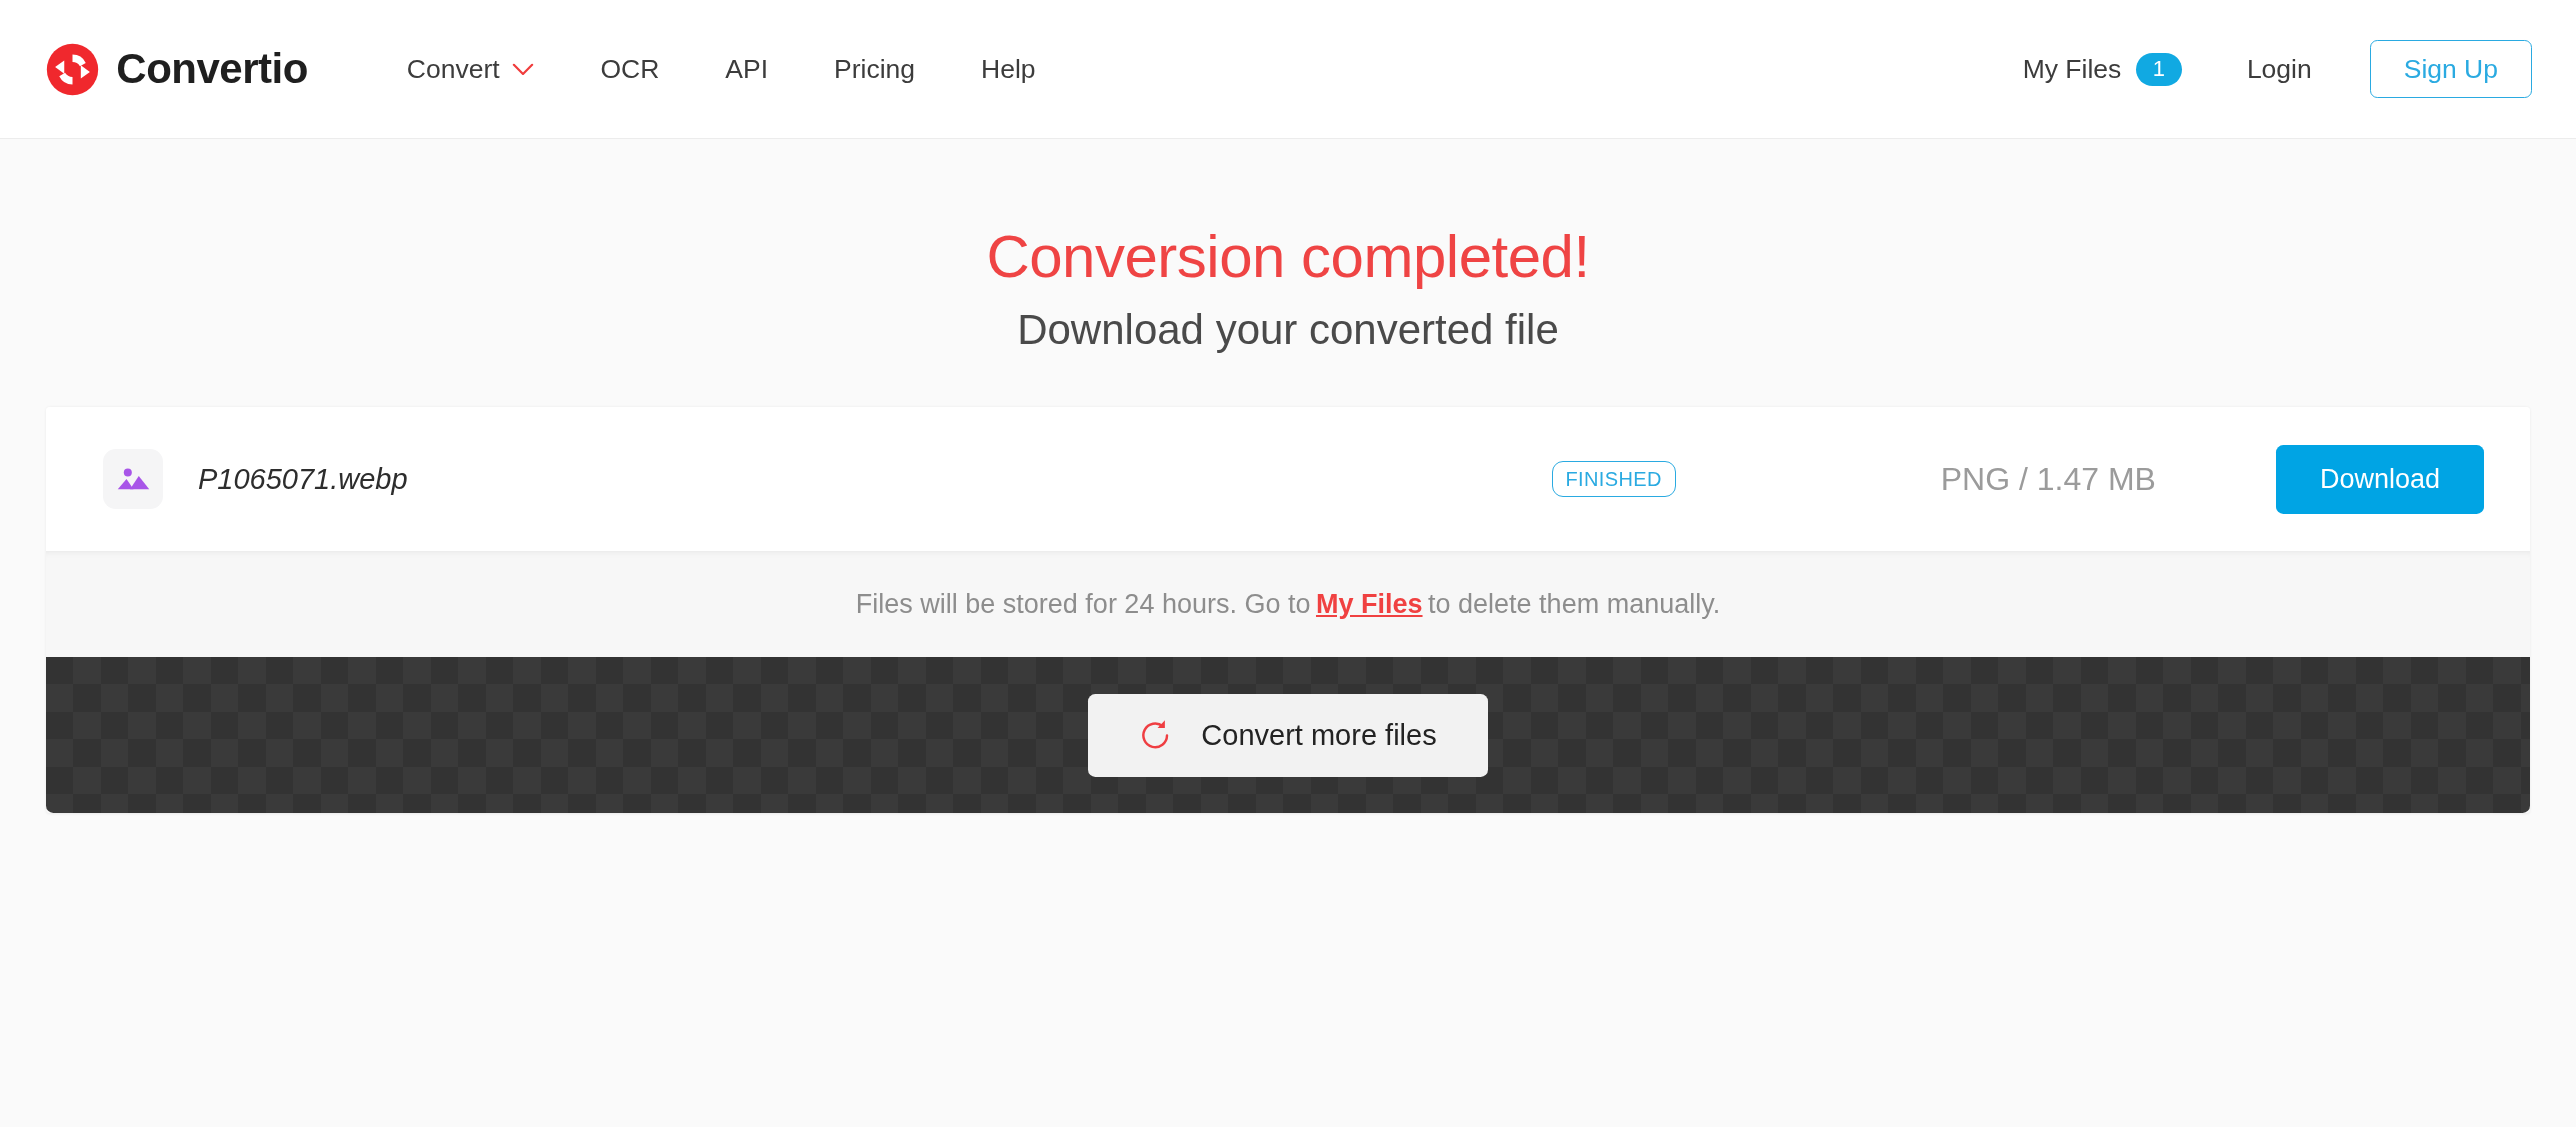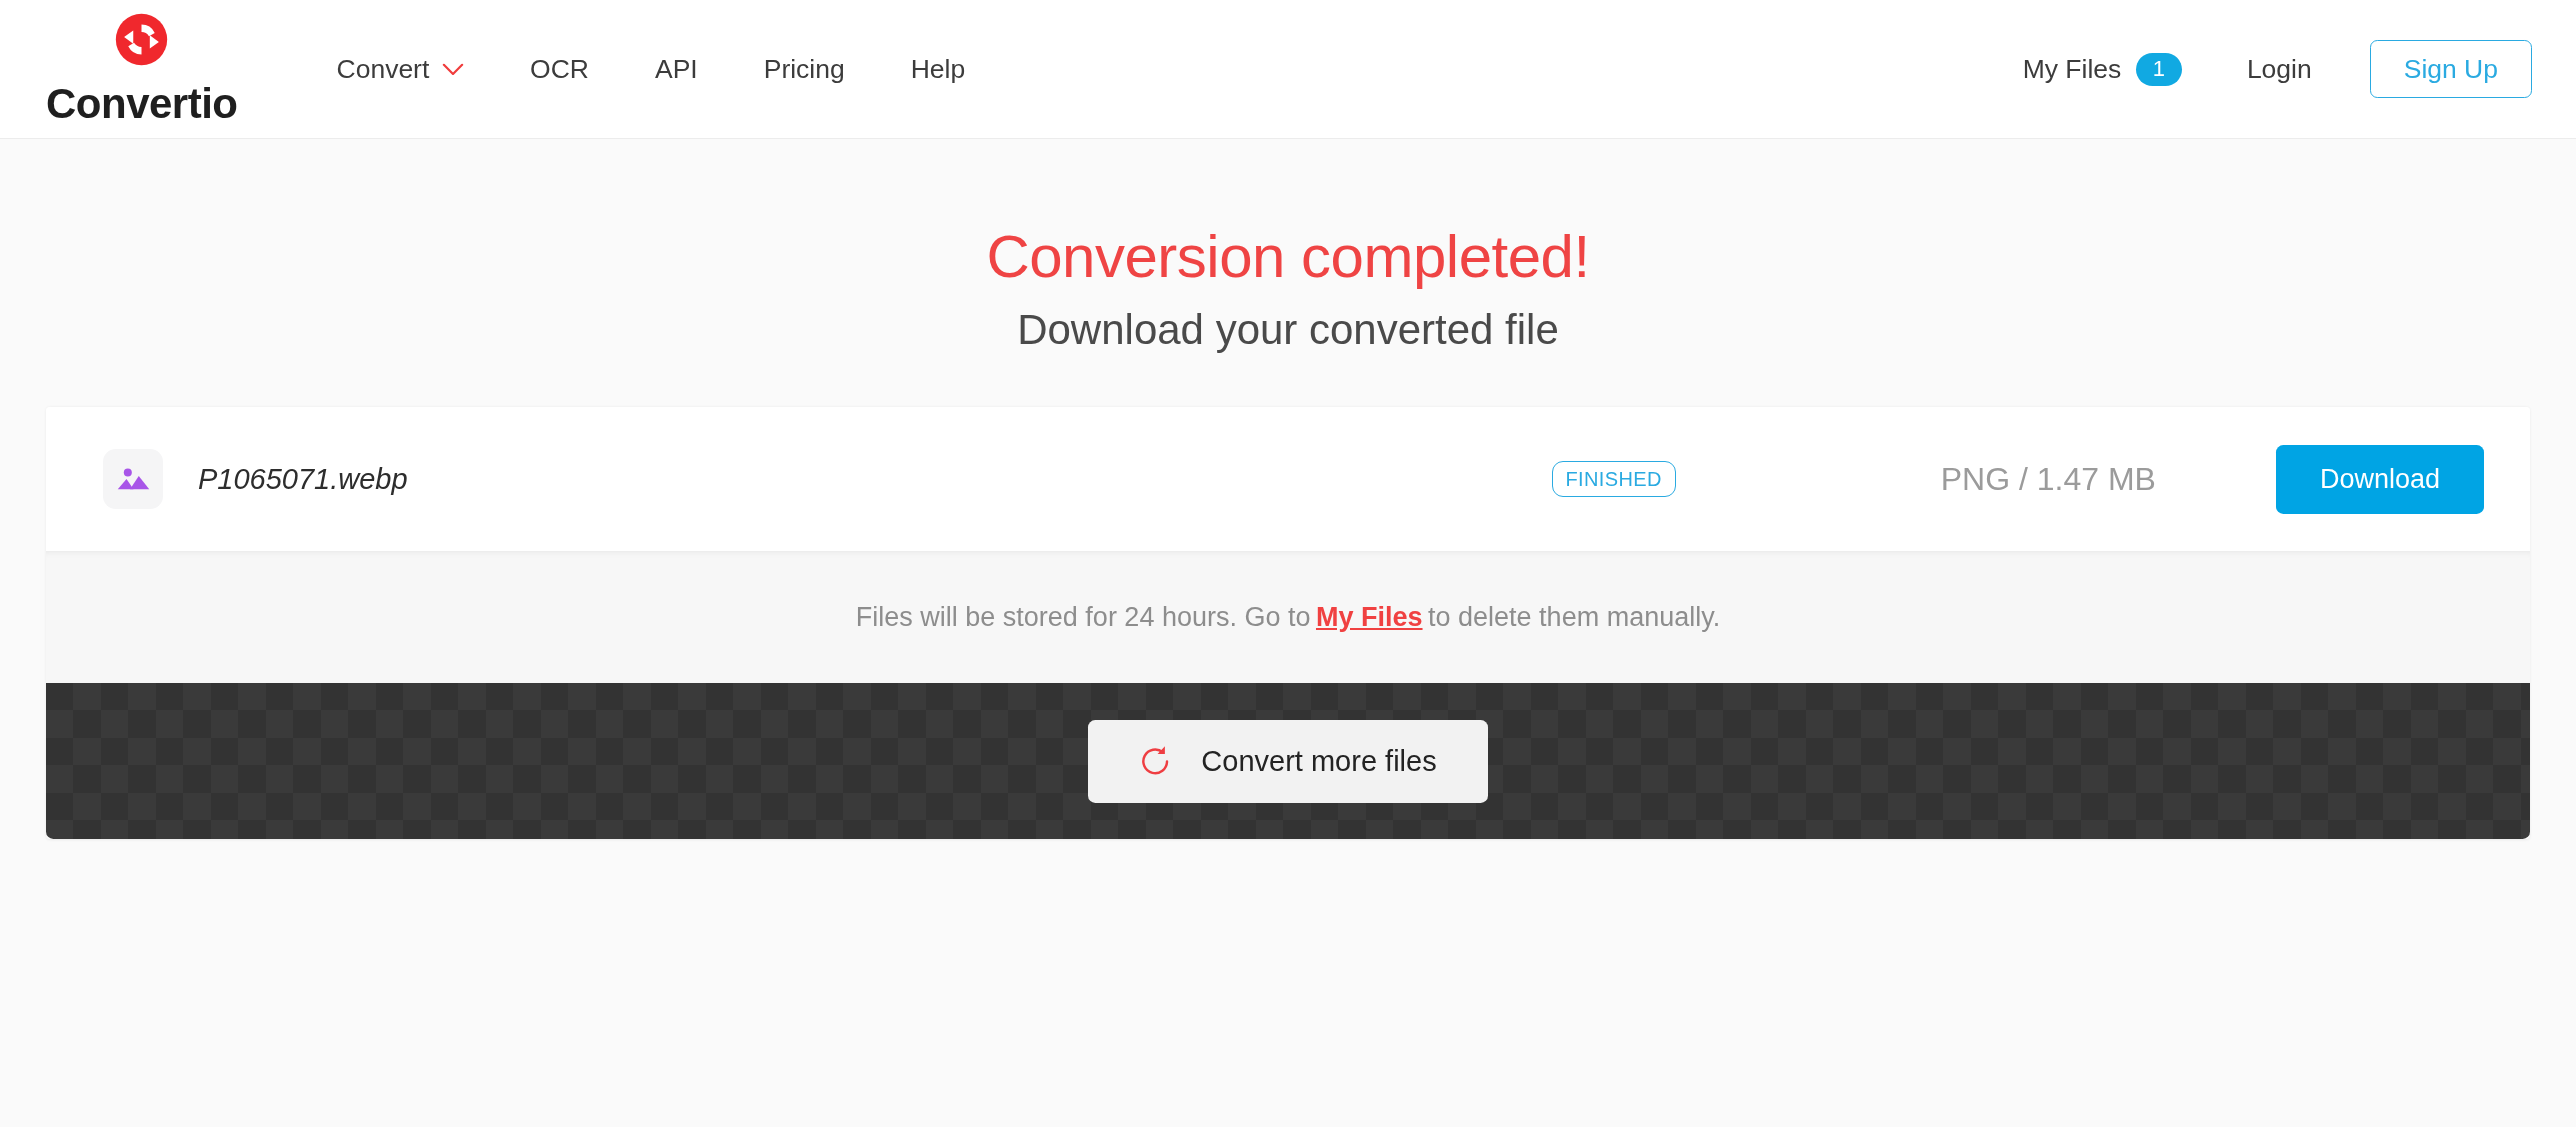"Convertio" .brand { flex-direction: column -> none }
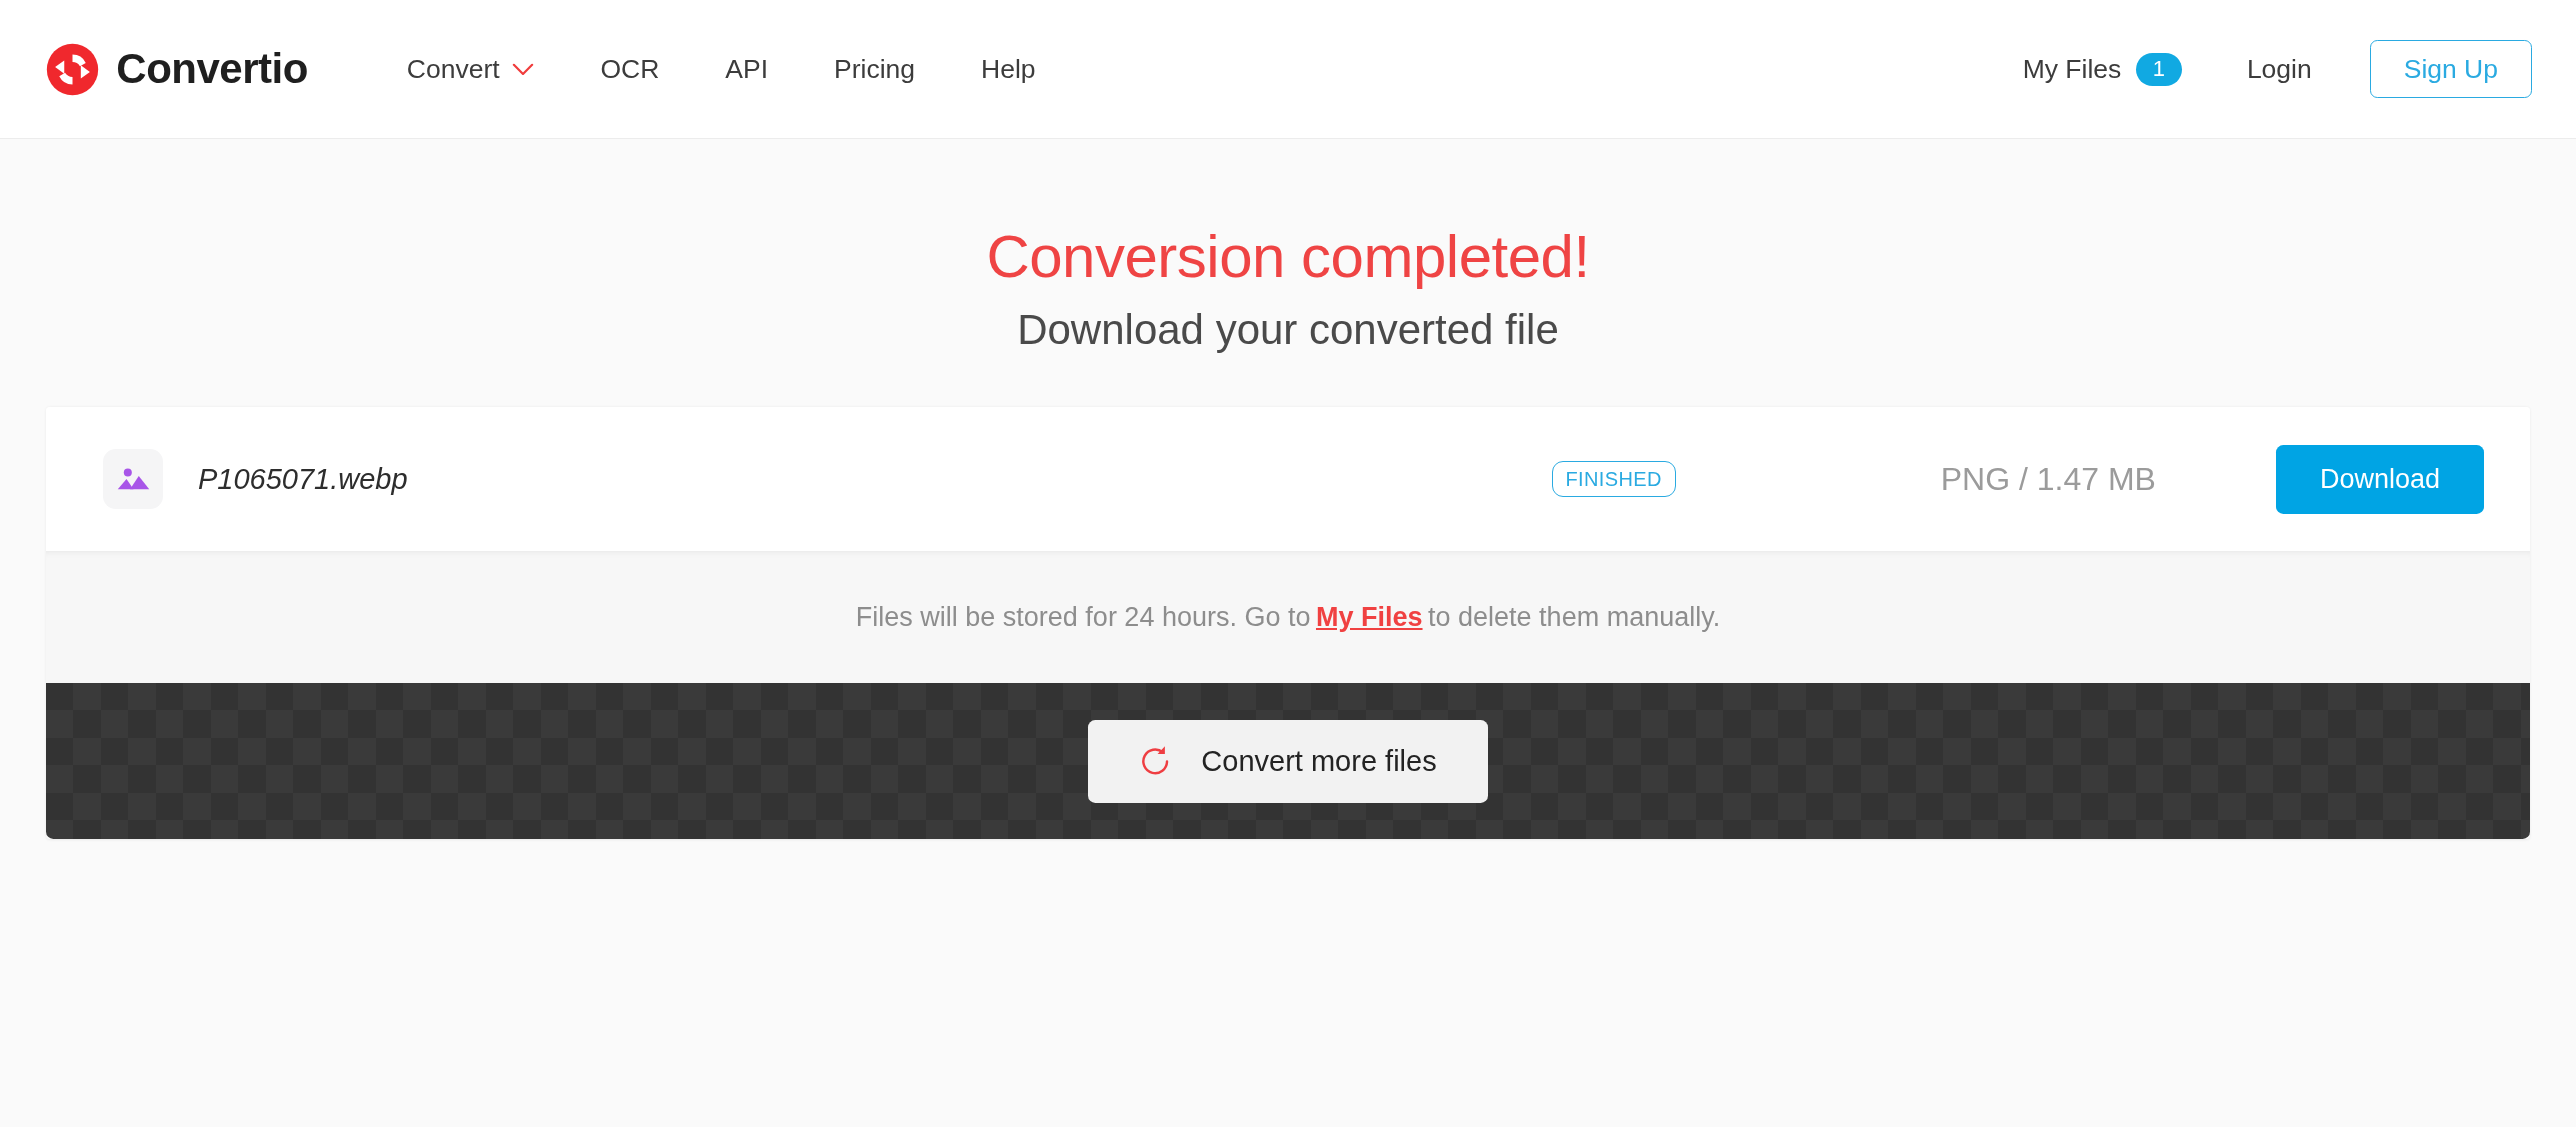"Files will be stored for" .info-strip { height: 132px -> 106px }
